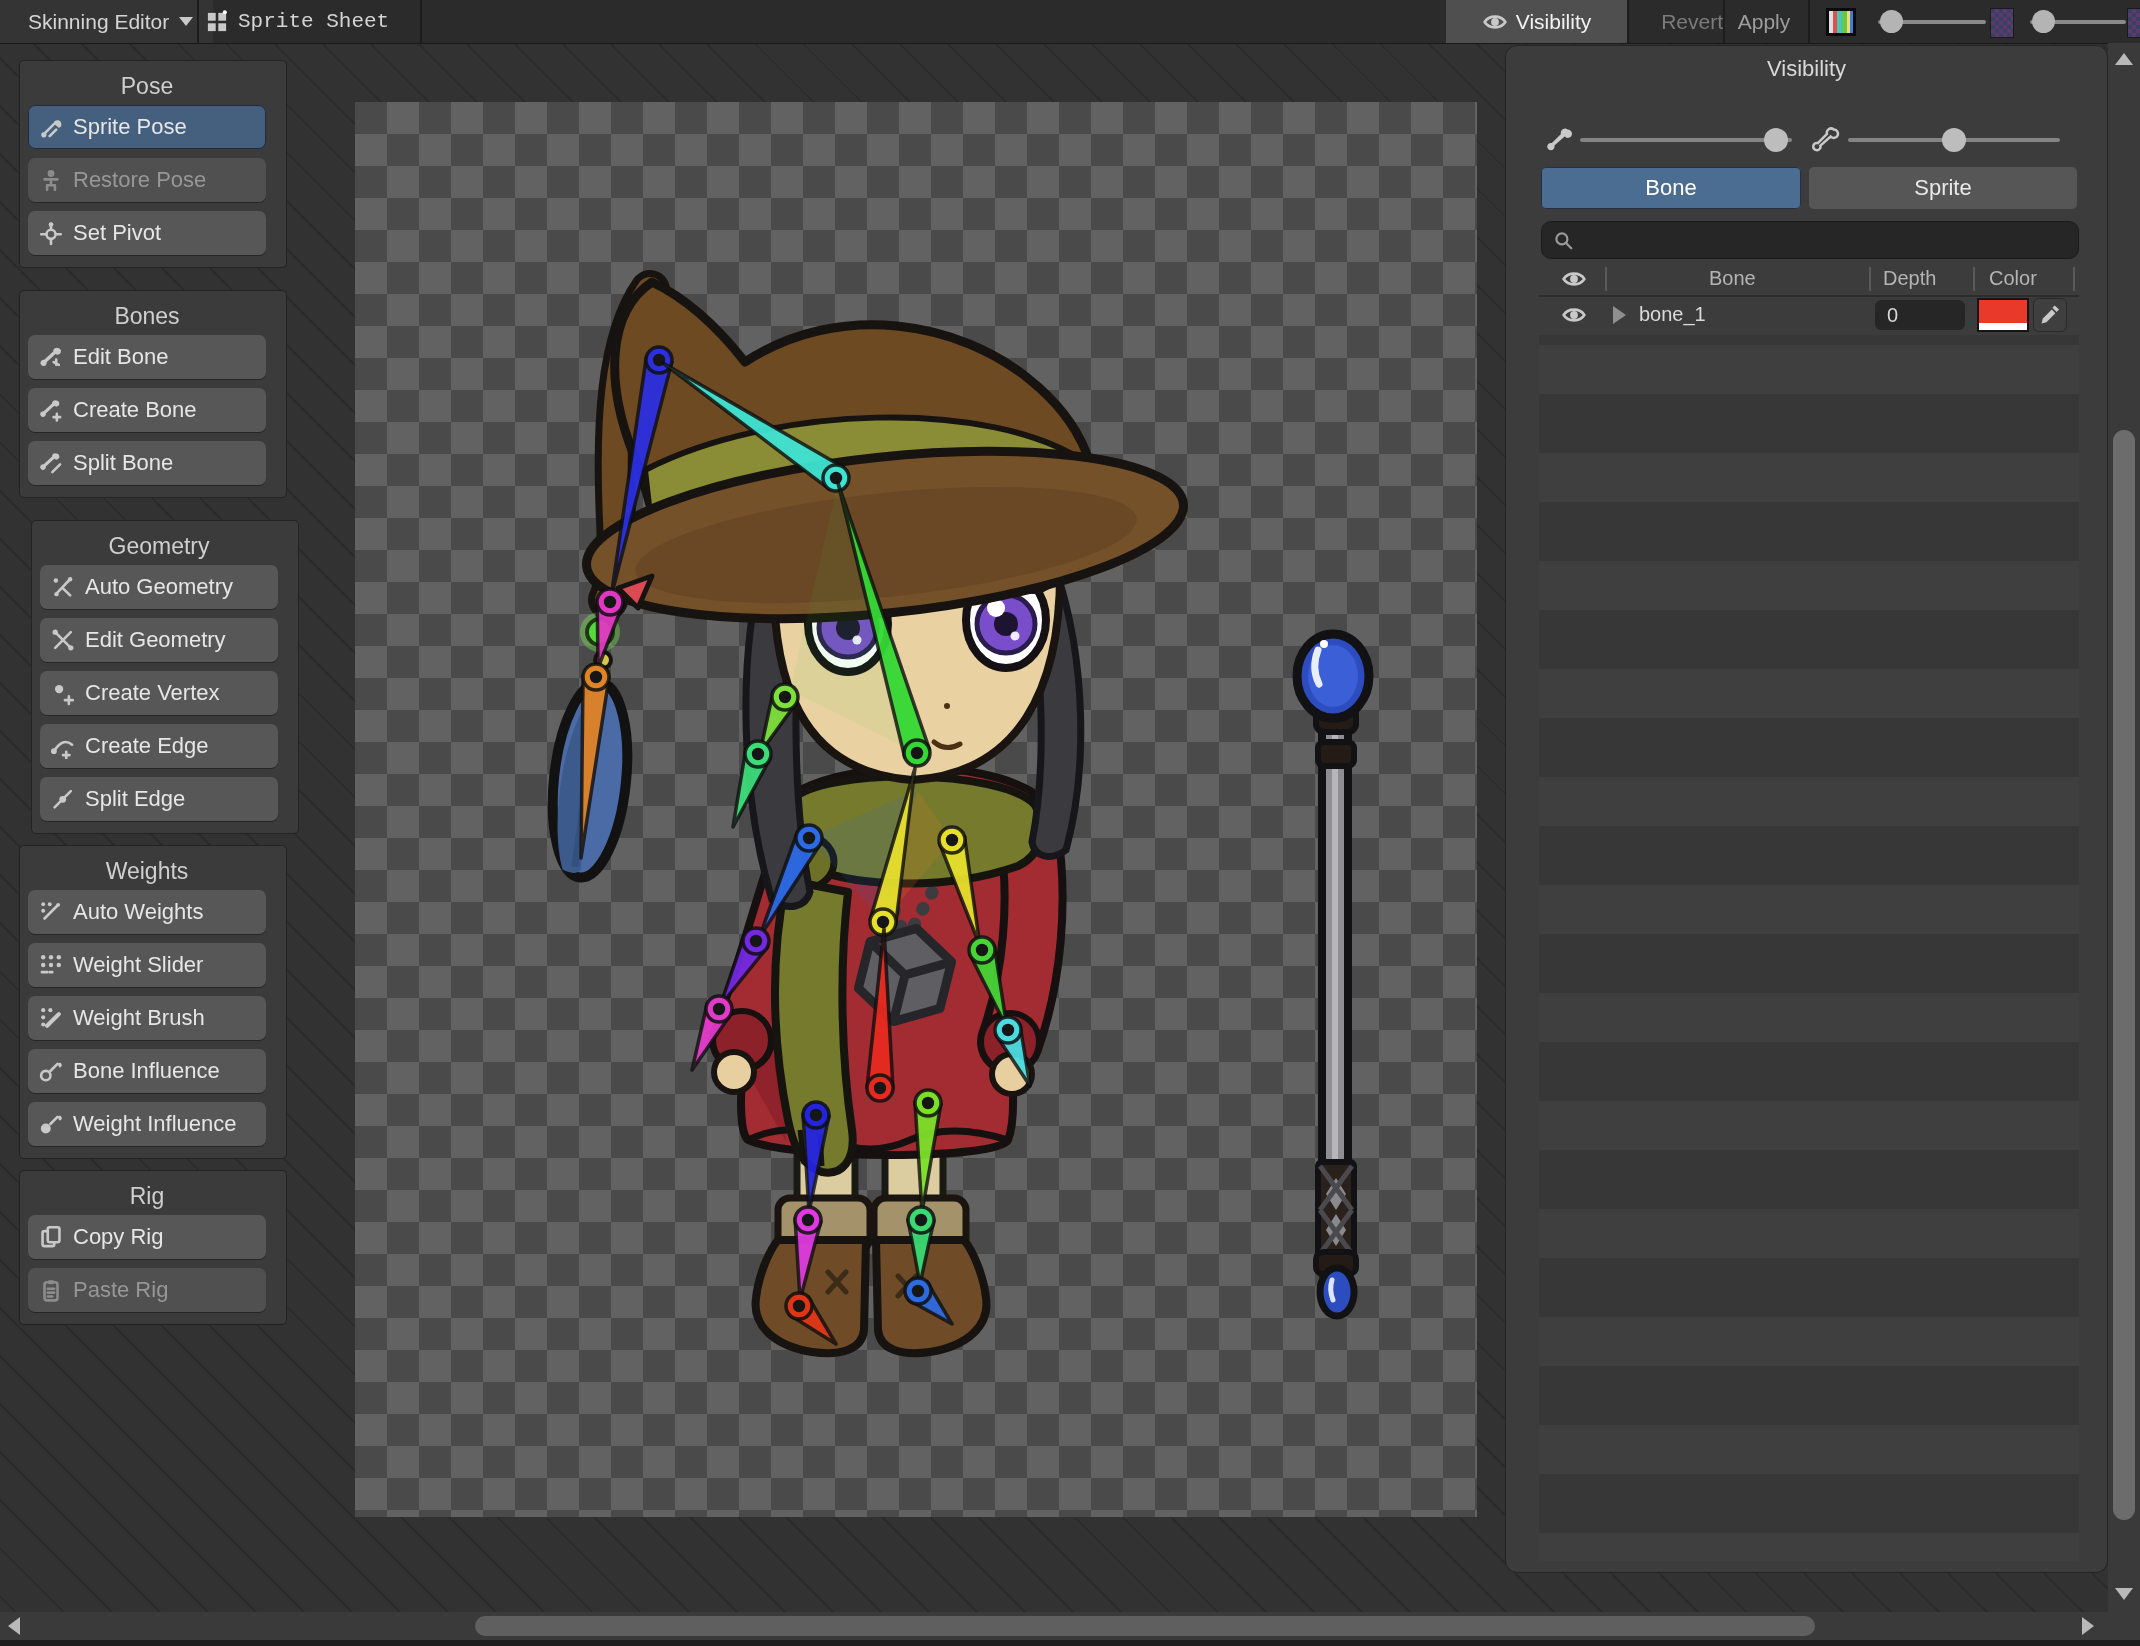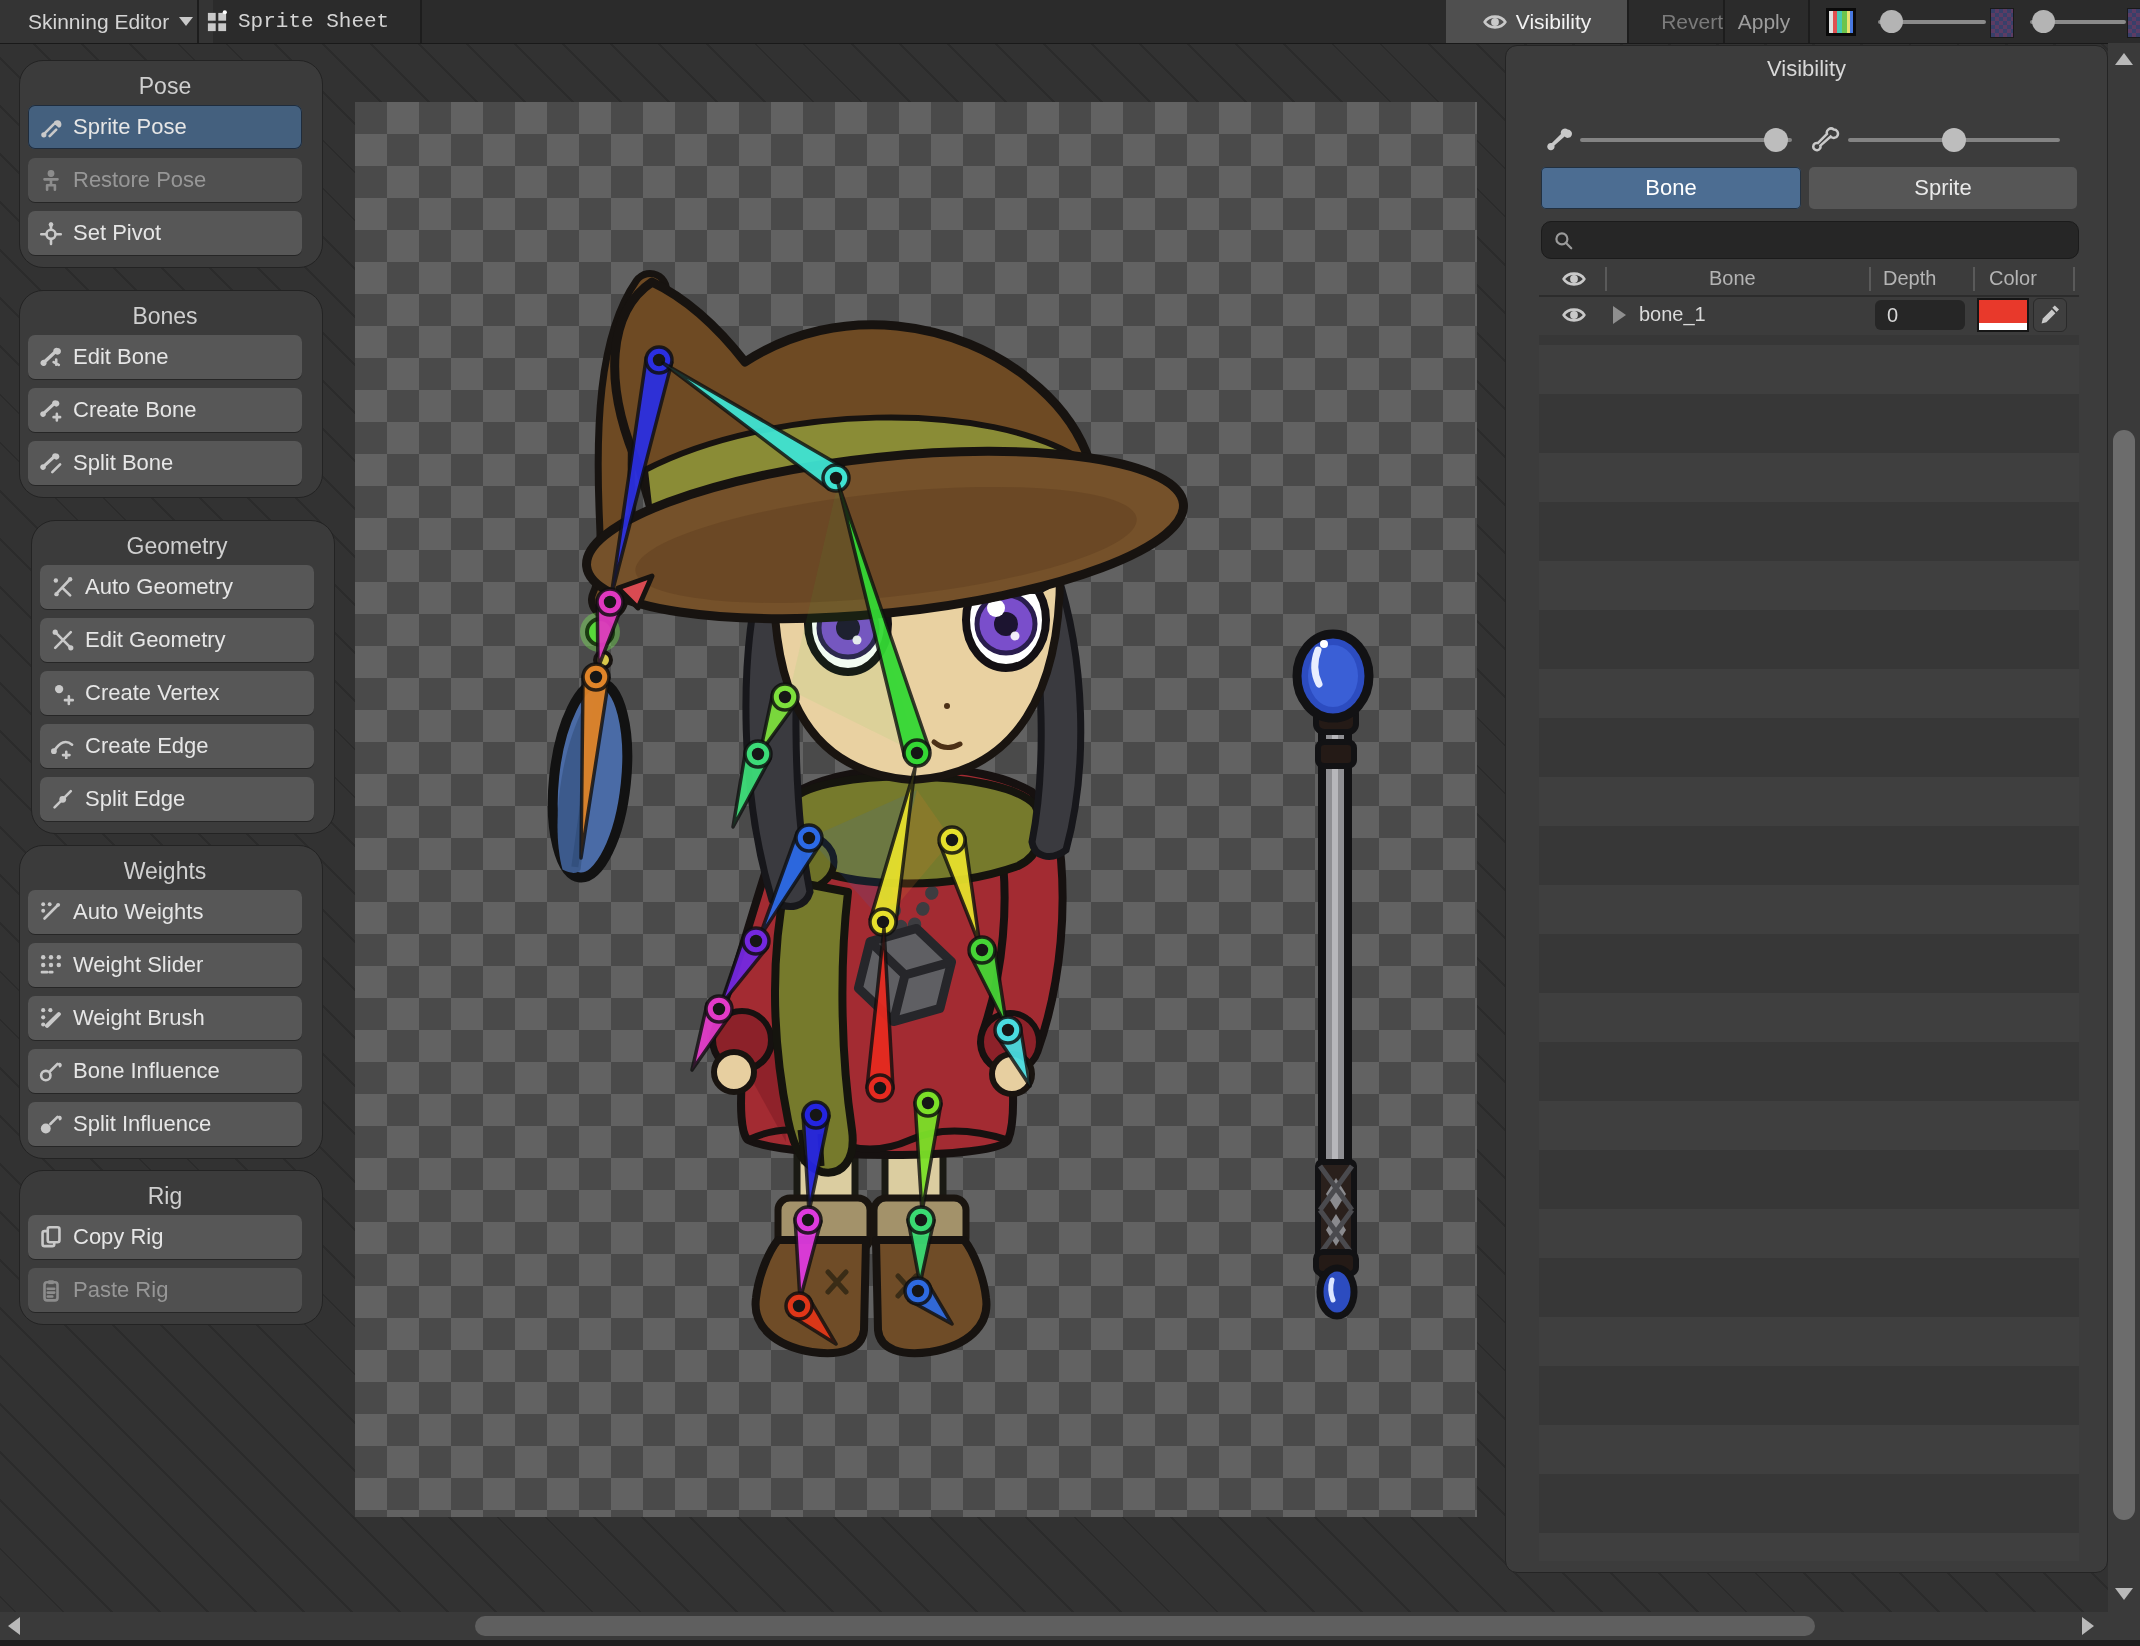"Pose" .card { border-radius: 24px -> 5px; width: 304px -> 268px }
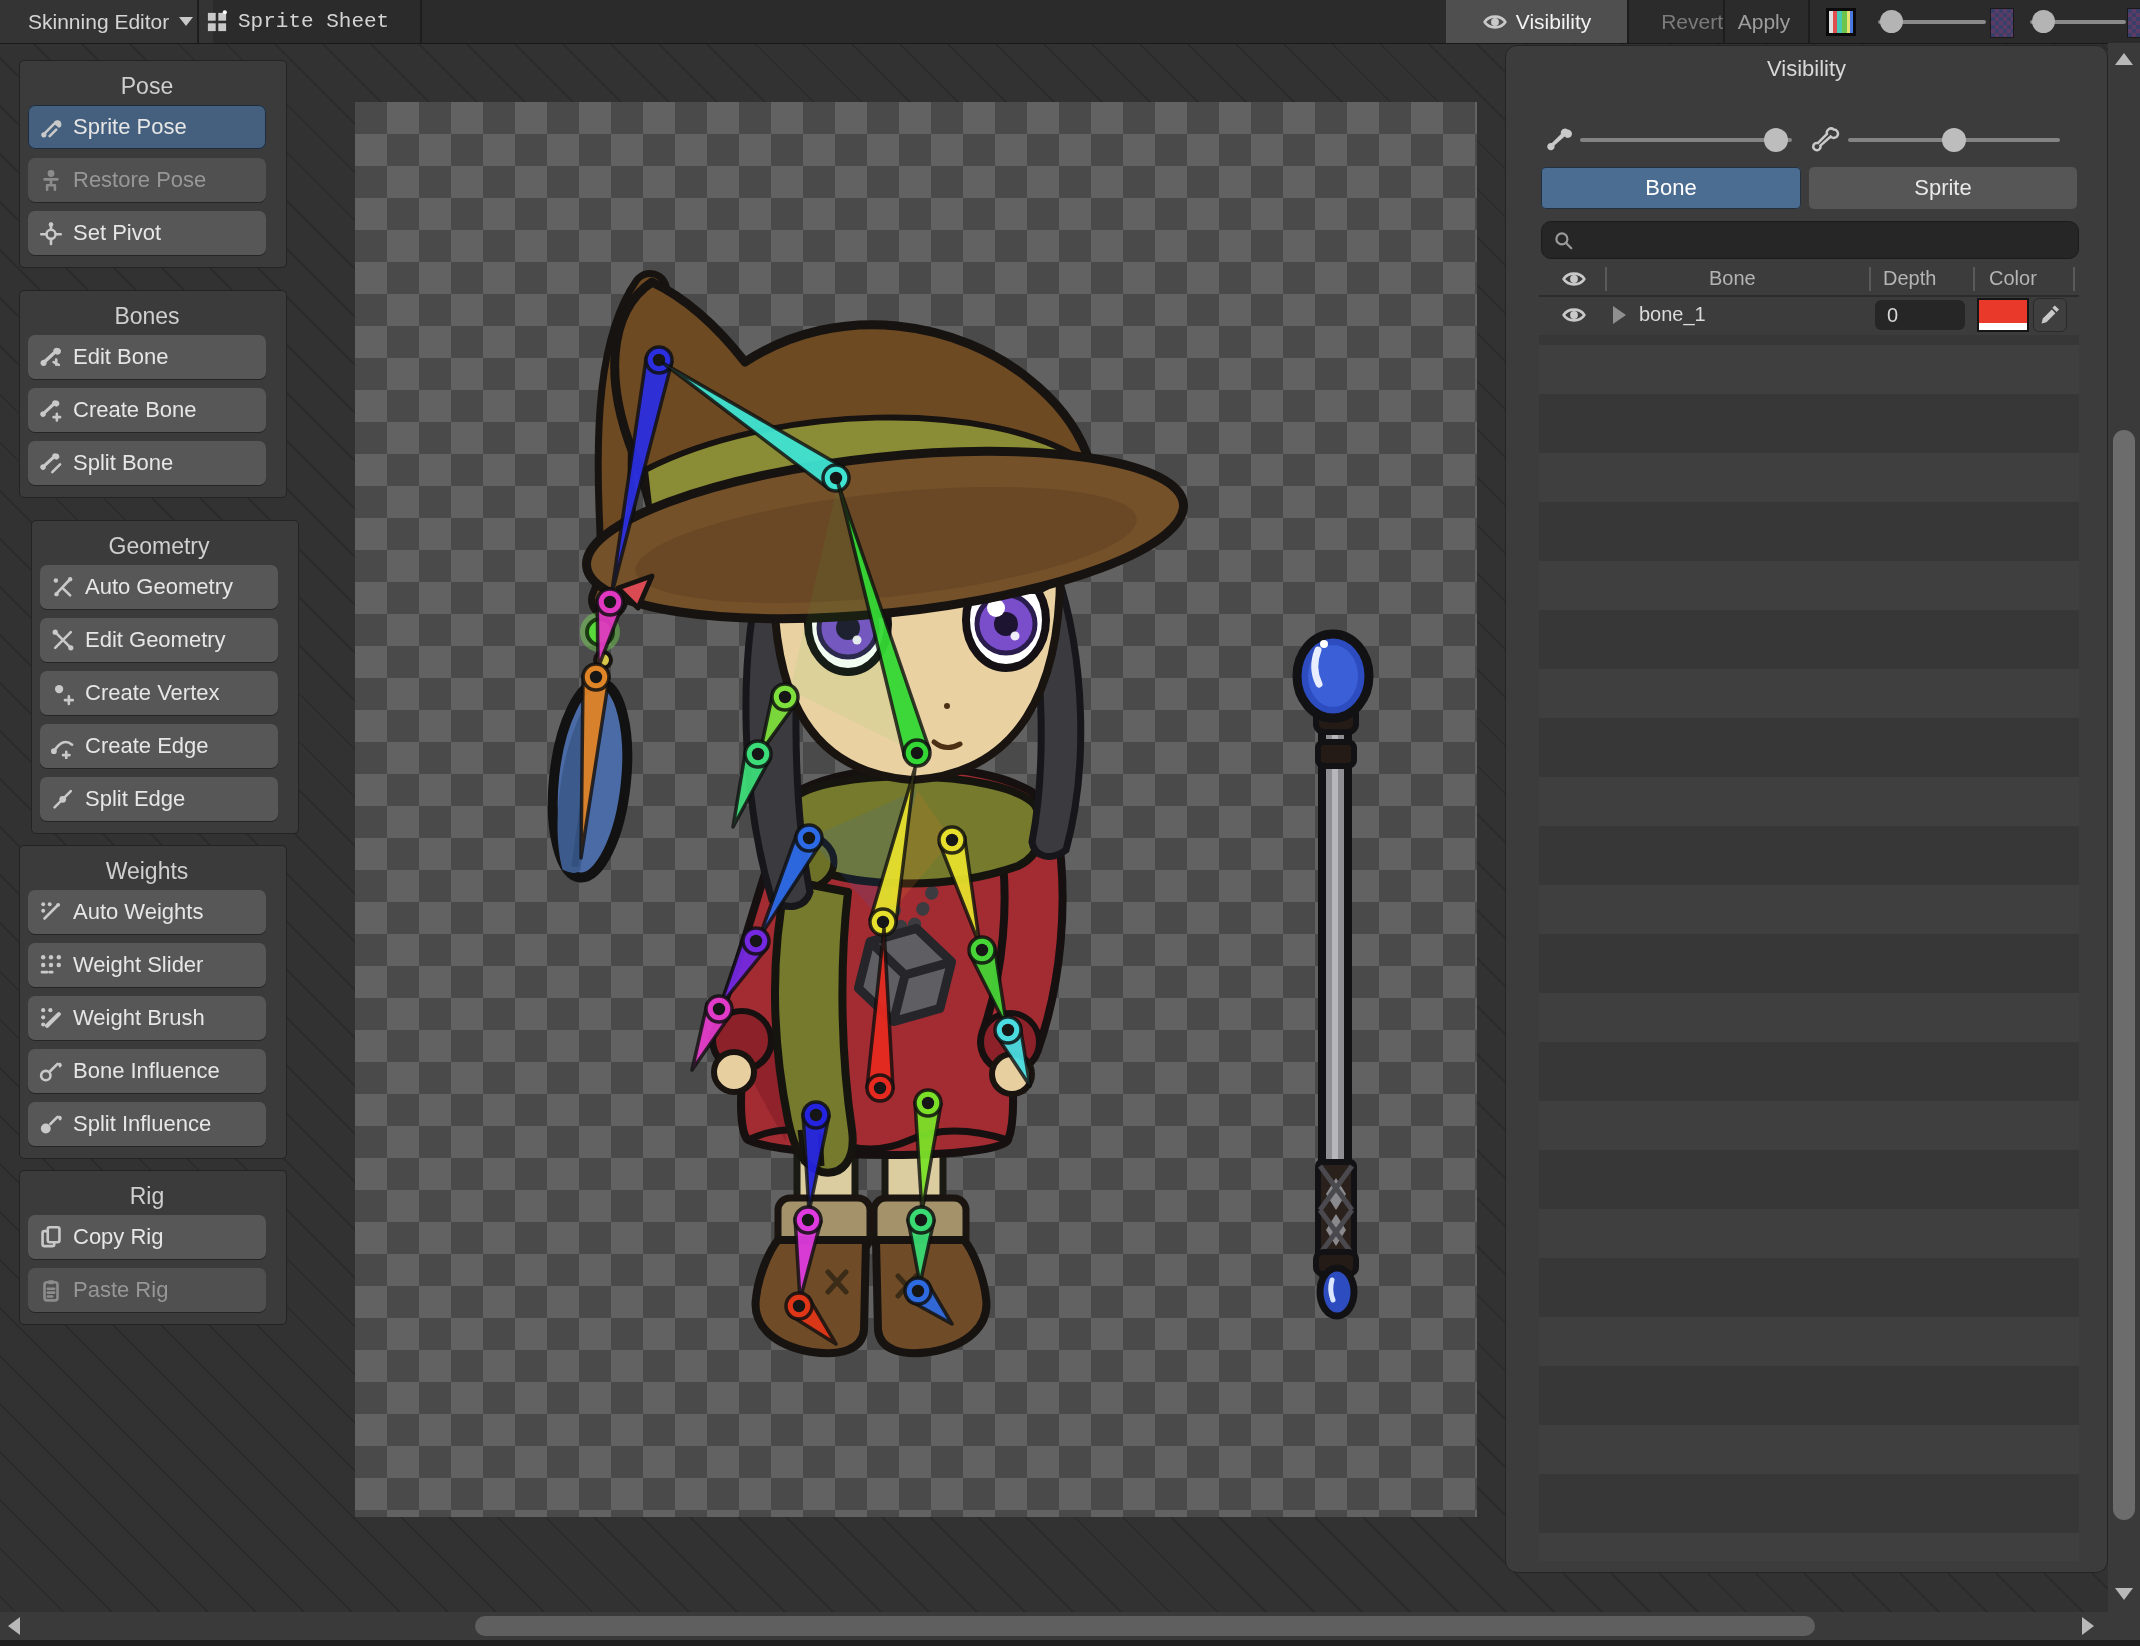"Split Influence" span { text: Split -> Weight }
